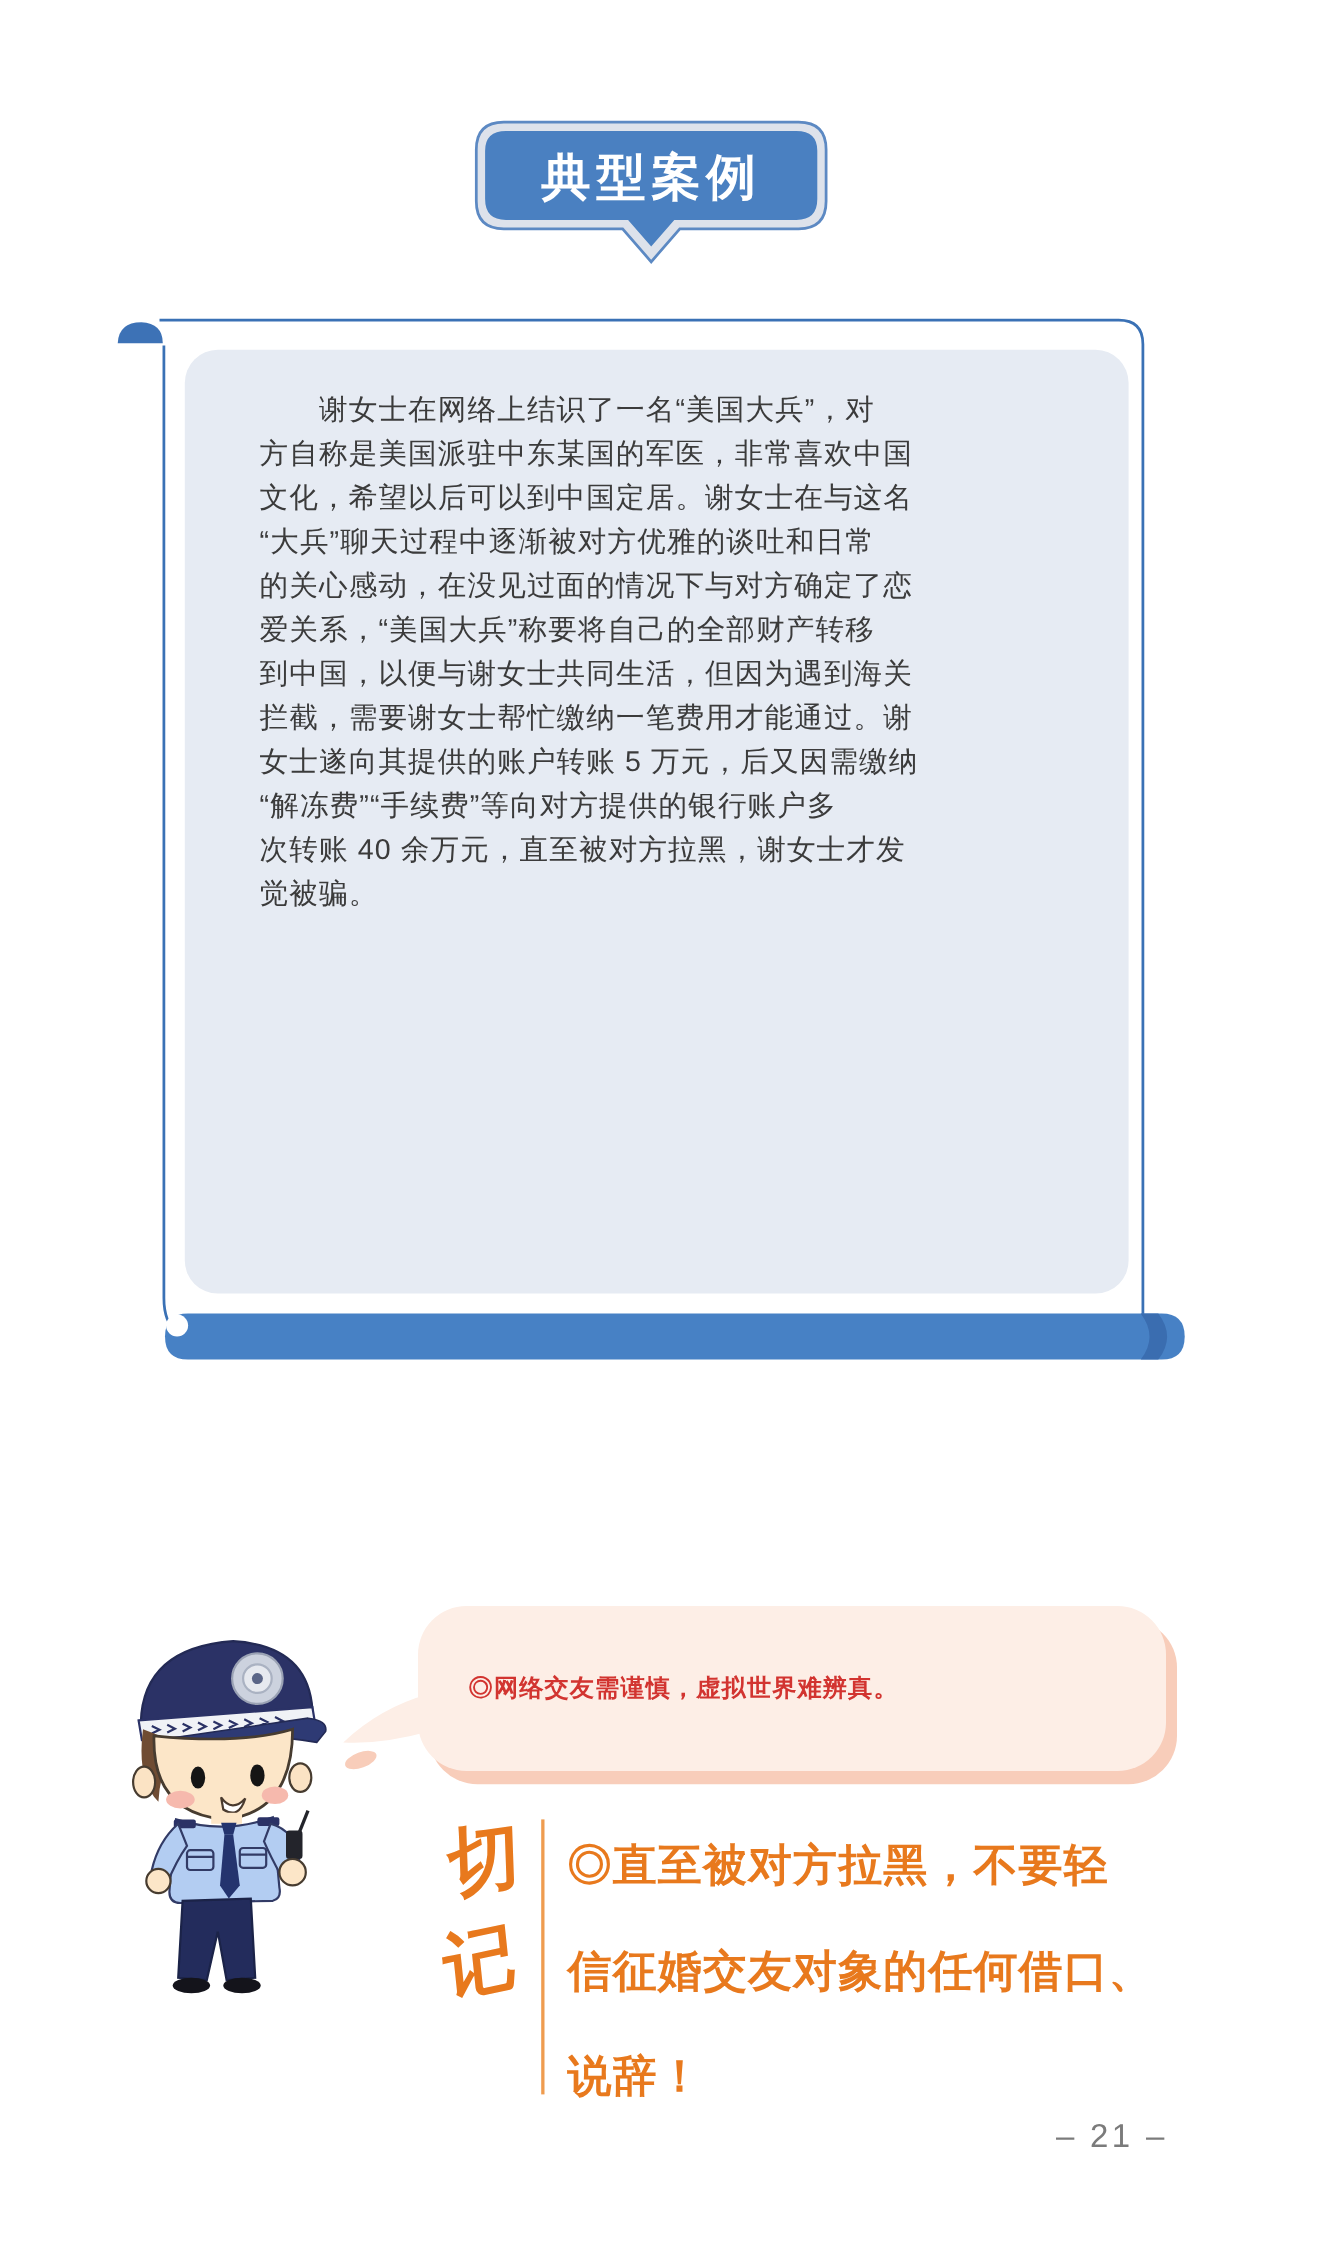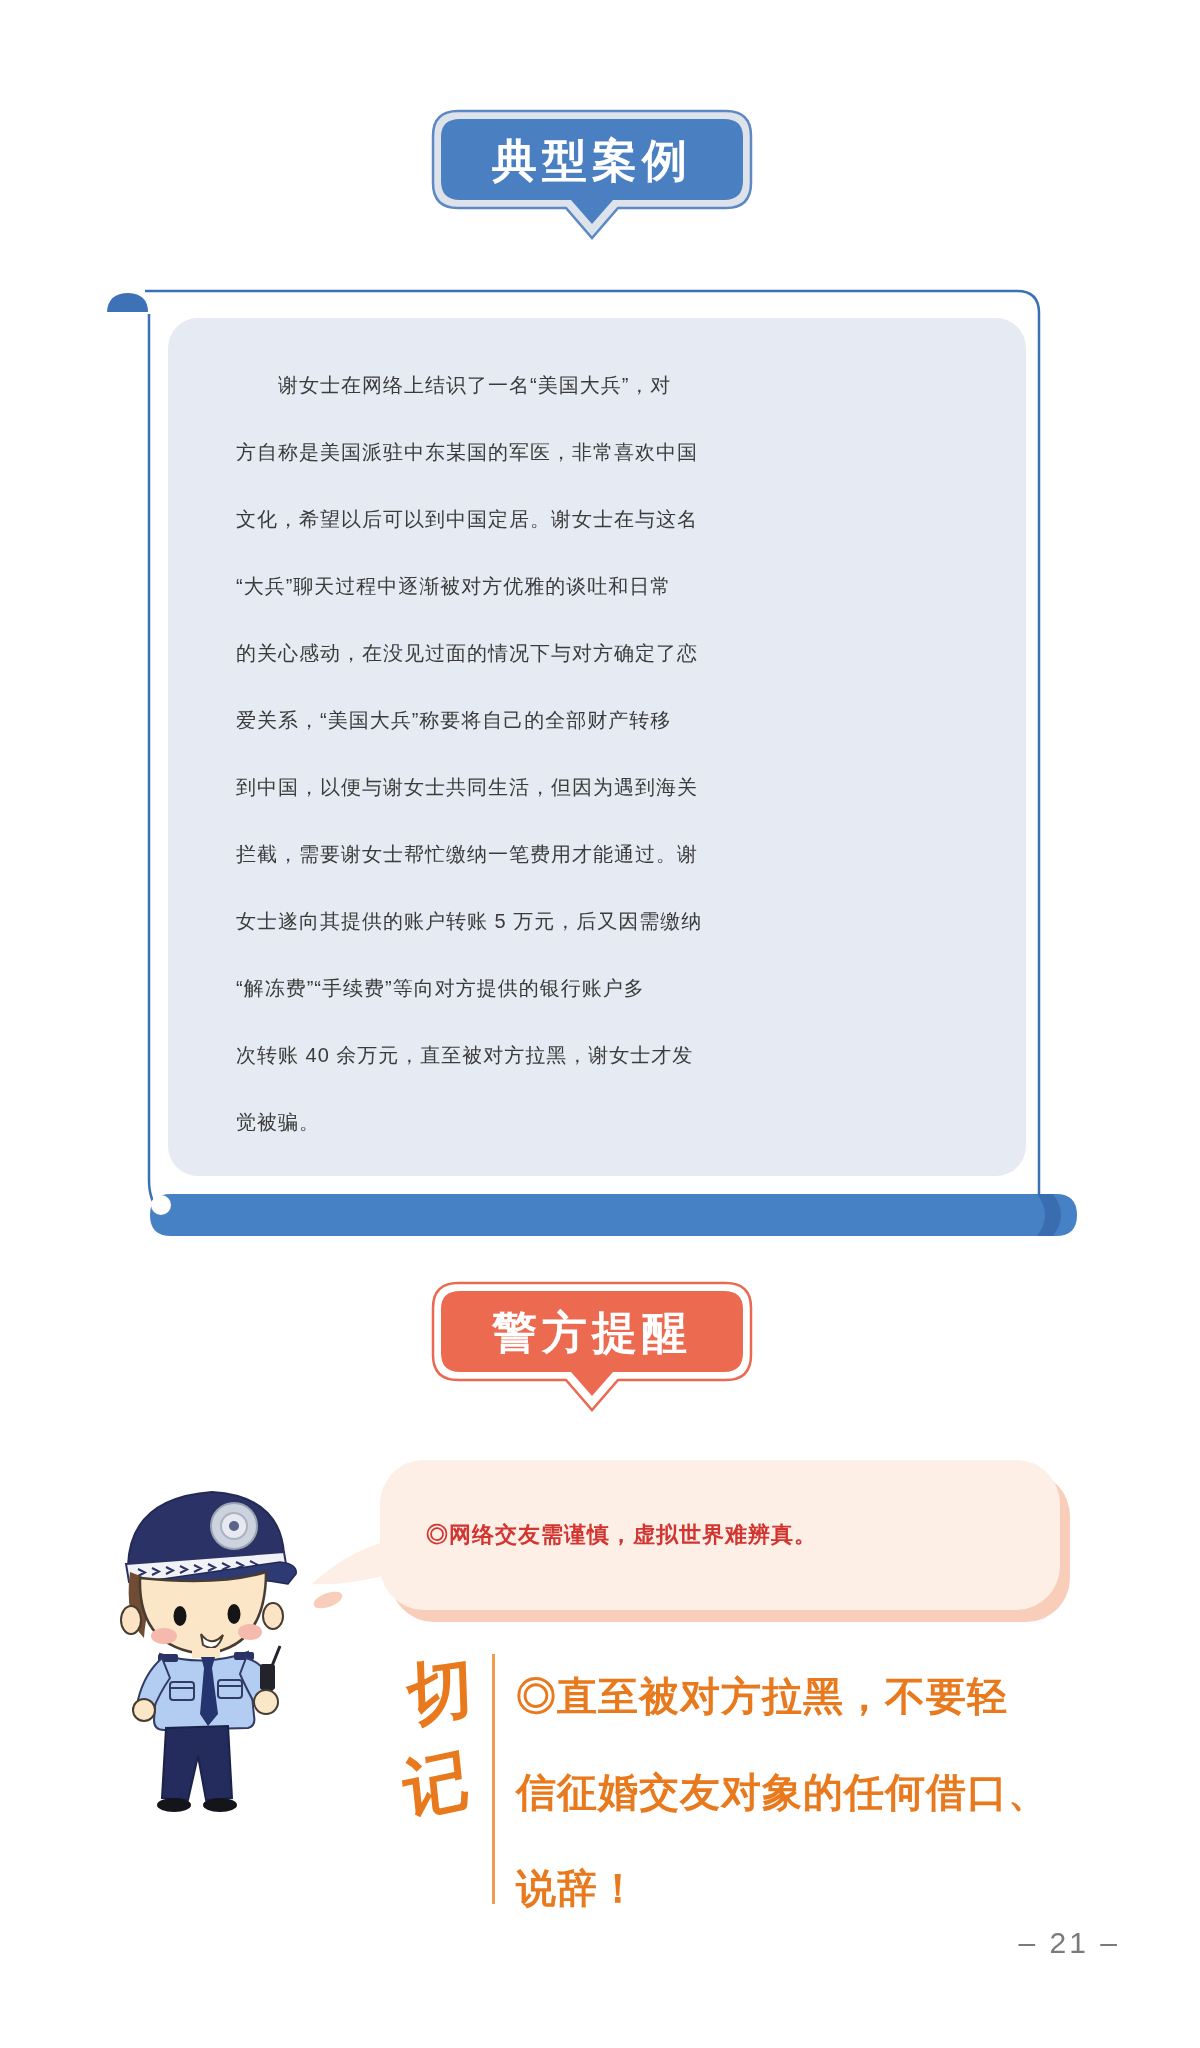"谢女士在网络上结识了一名“美国大兵”，对" .case-text { font-size: 20px -> 26px; line-height: 67px -> 40px }
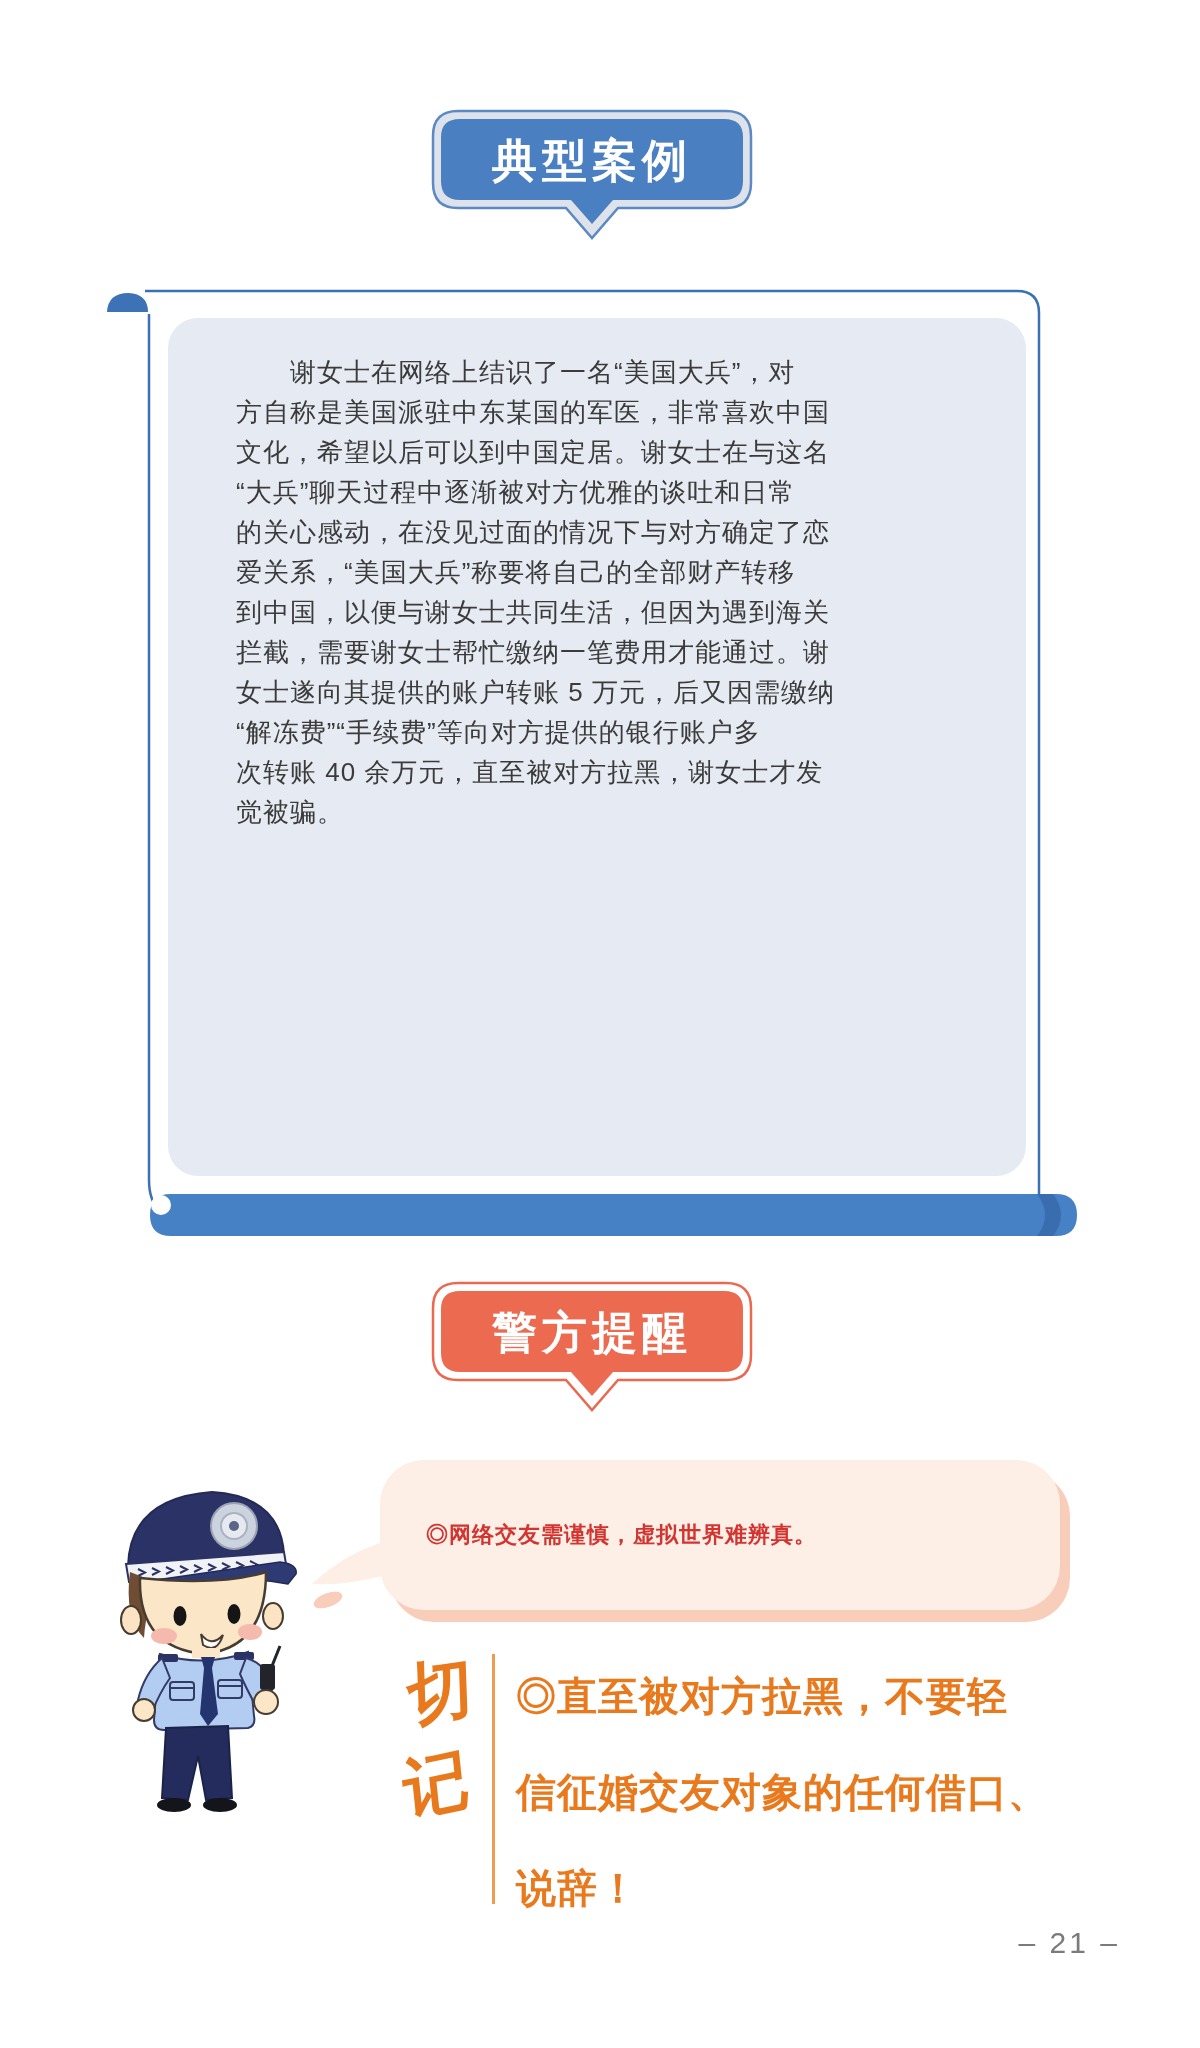"警方提醒" div.abs { html: <div> <svg> <path></path> <path></path> <text>警方提醒</text> </svg> </div> -> none }
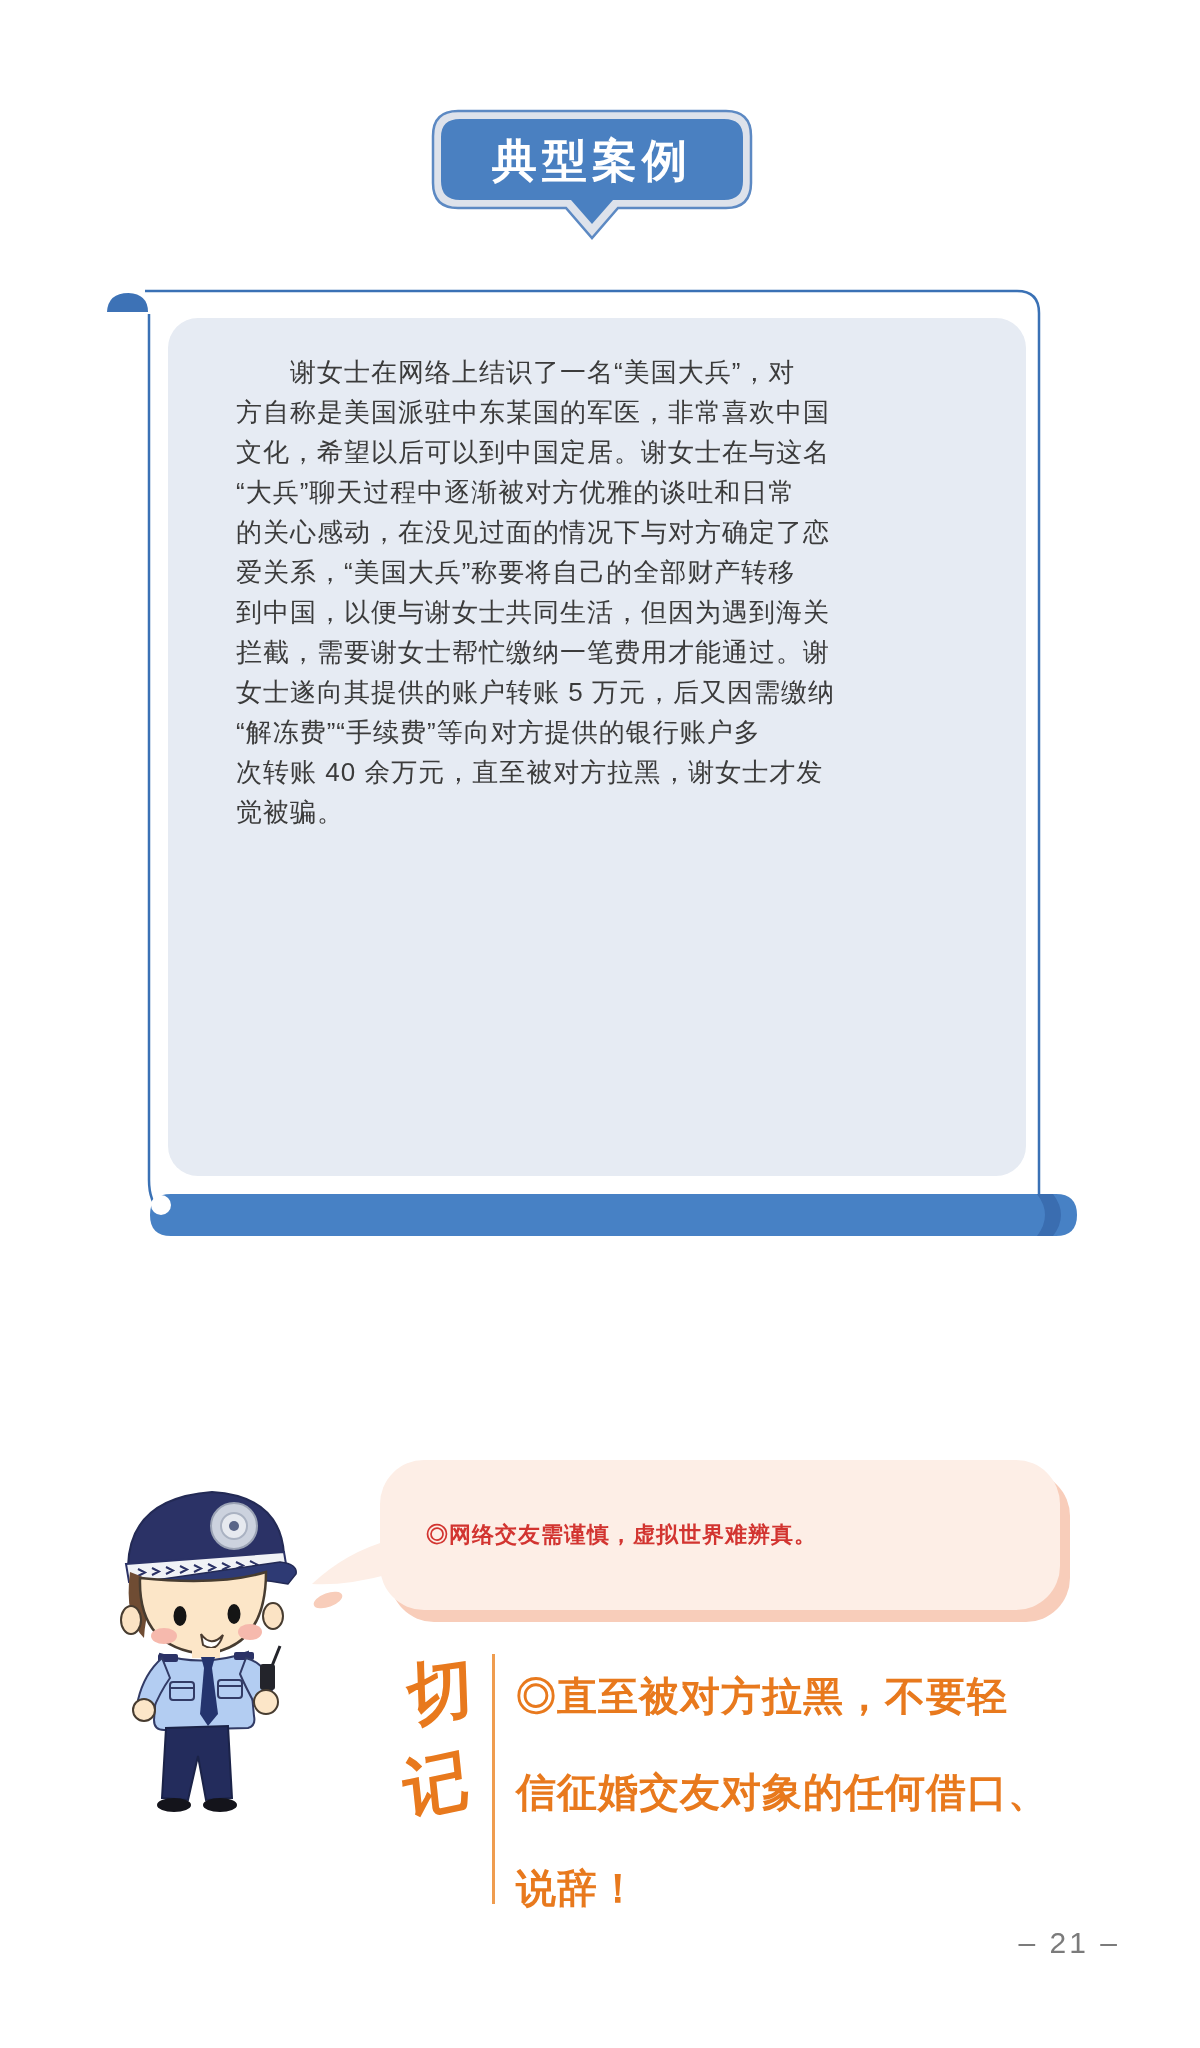"– 21 –" .page-number { text-align: right -> left }
